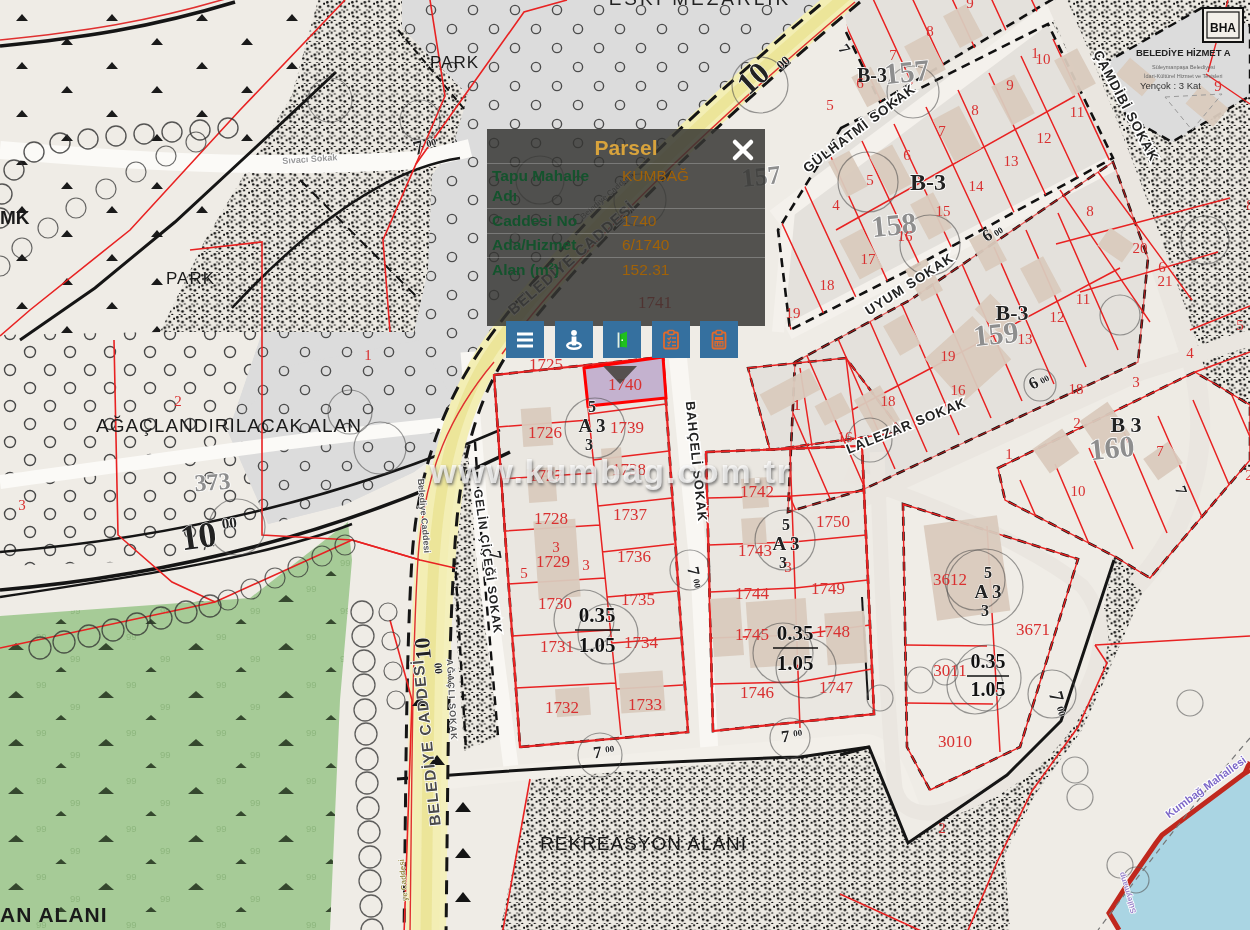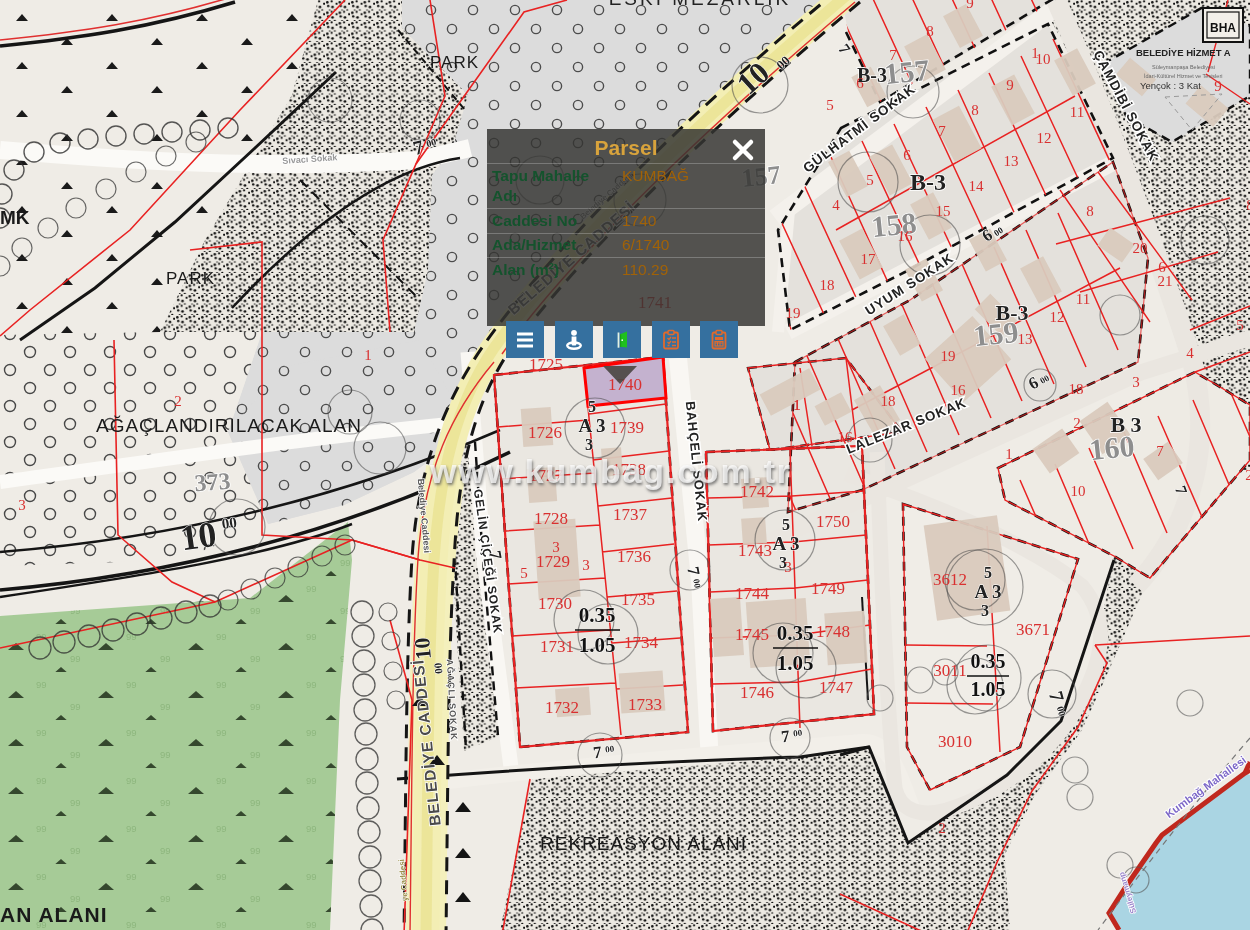"110.29" div.val { text: 110.29 -> 152.31 }
